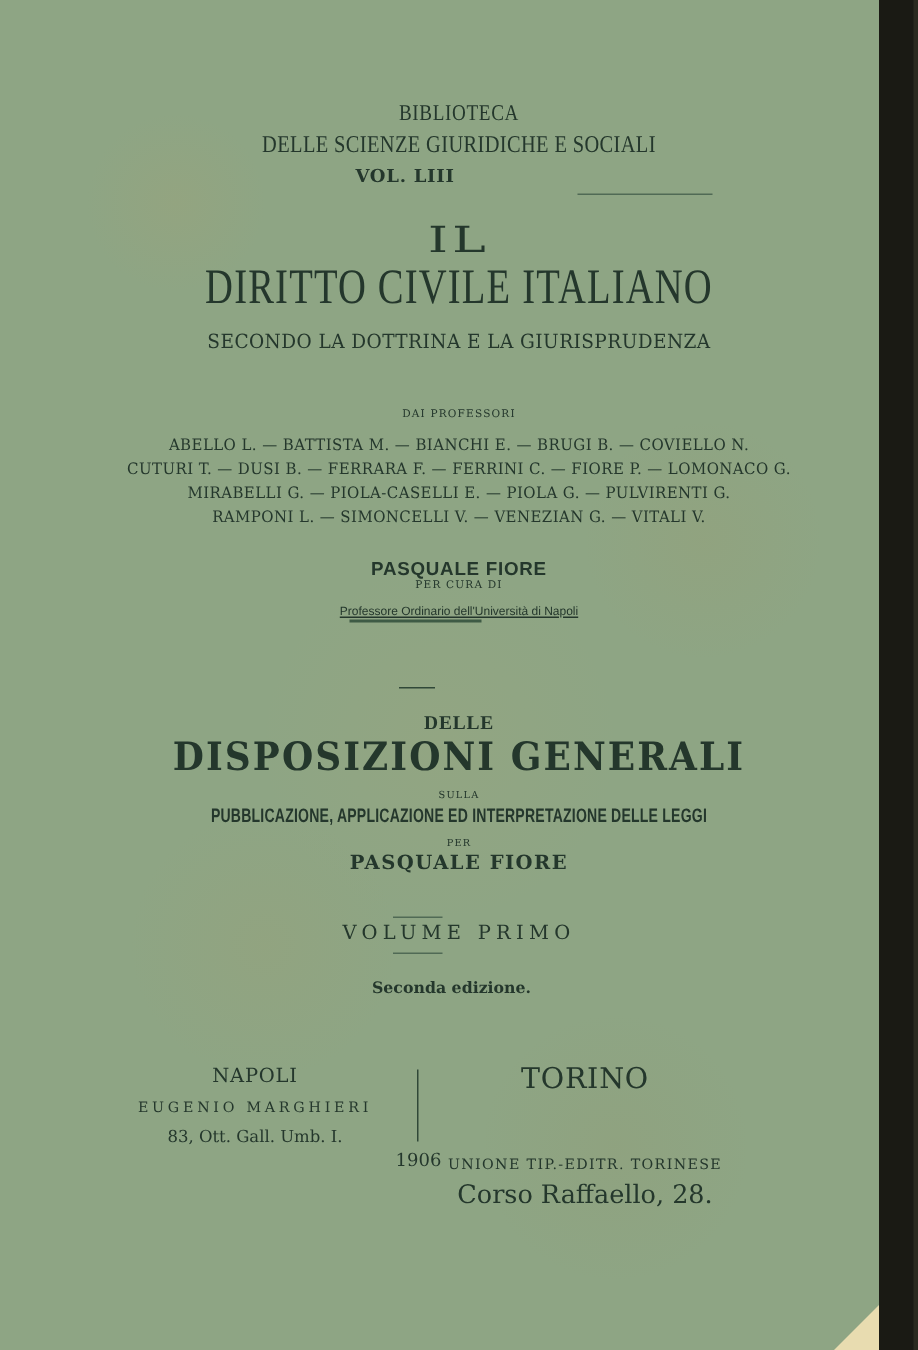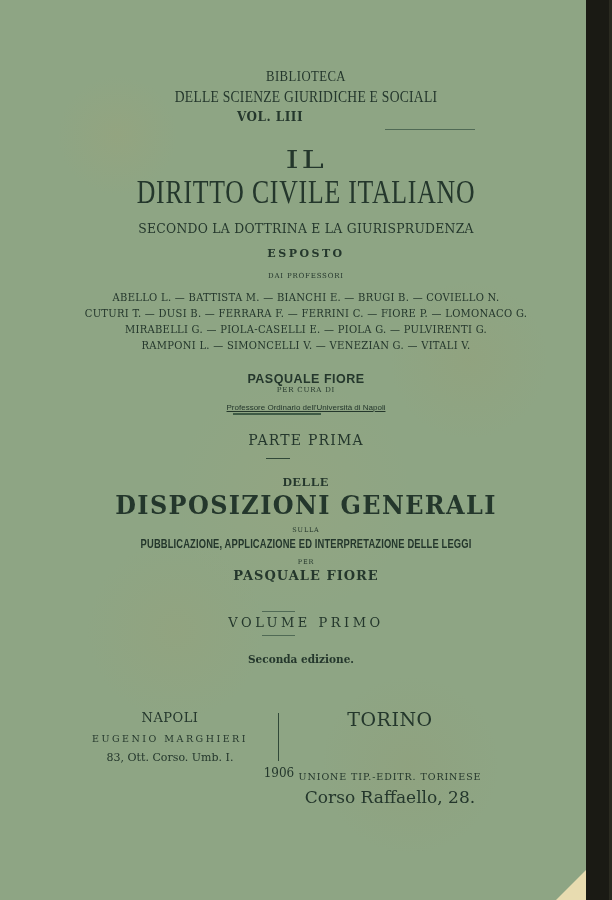"ESPOSTO" div.line { html: <div>ESPOSTO</div> -> none }
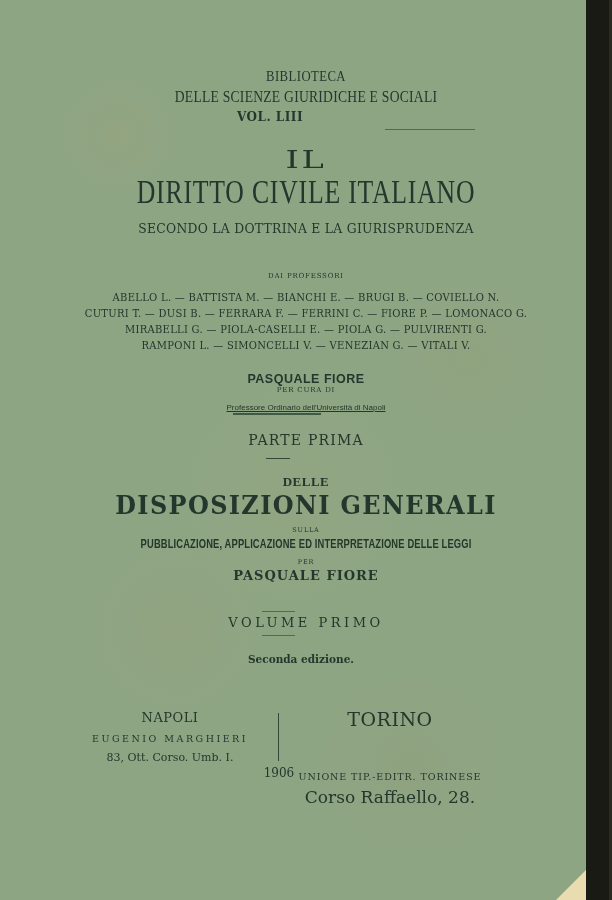"PARTE PRIMA" div.line { html: <div>PARTE PRIMA</div> -> none }
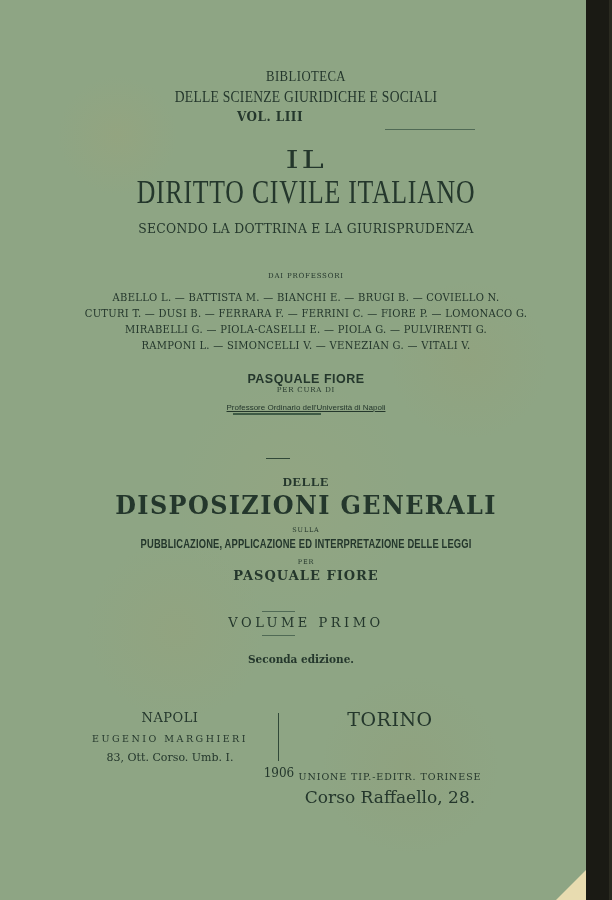"83, Ott. Corso. Umb. I." div.pub { text: Corso -> Gall }
